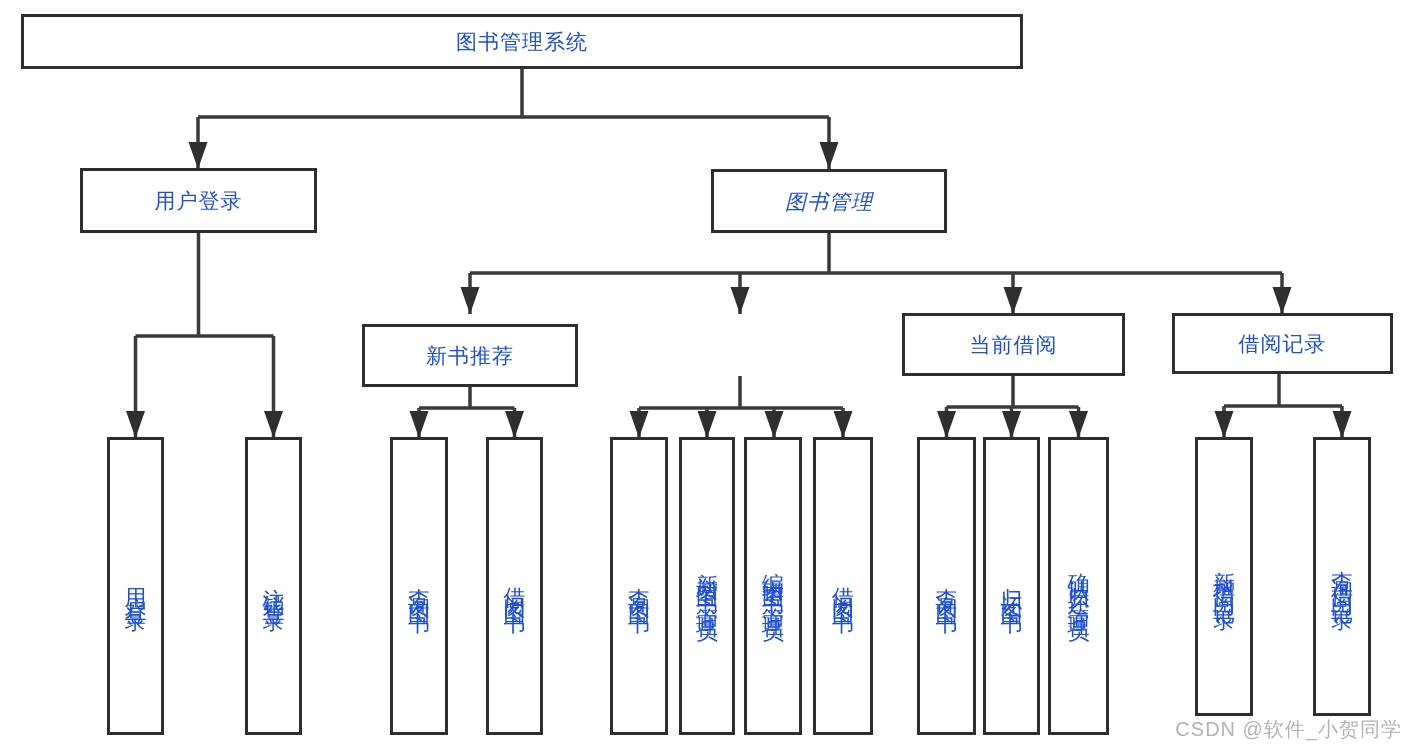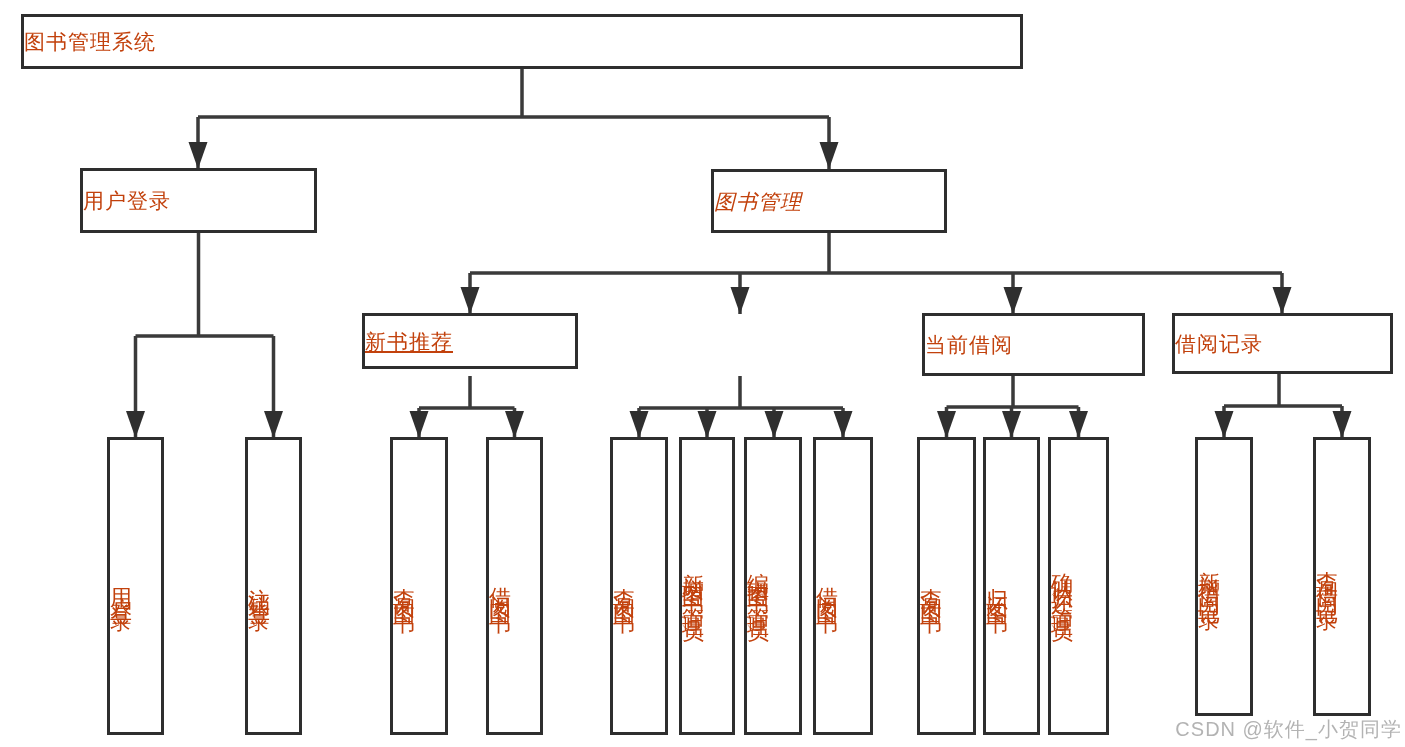"图书管理系统" .box { color: #c2410c -> #1d4ed8; justify-content: flex-start -> center }
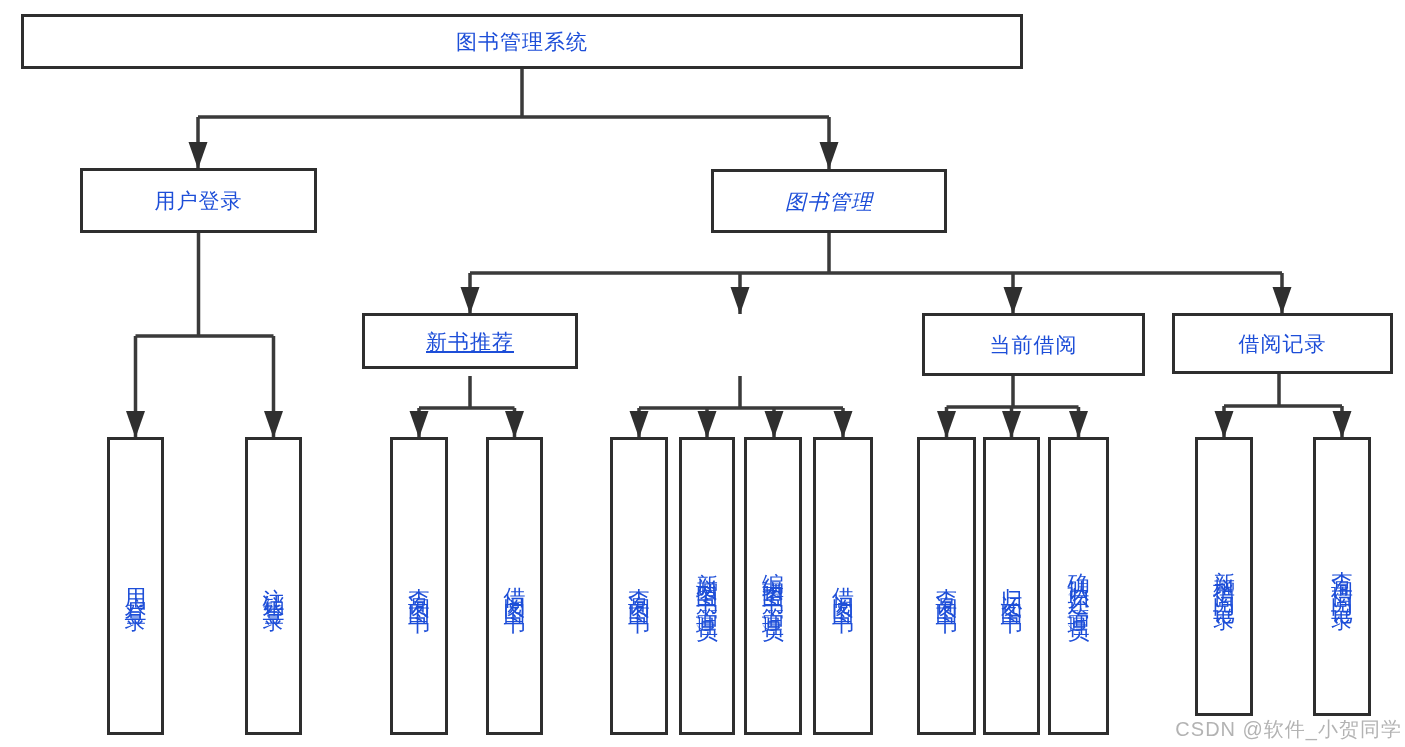"新书推荐" div.box { height: 56px -> 63px; text-decoration: underline -> none; top: 313px -> 324px }
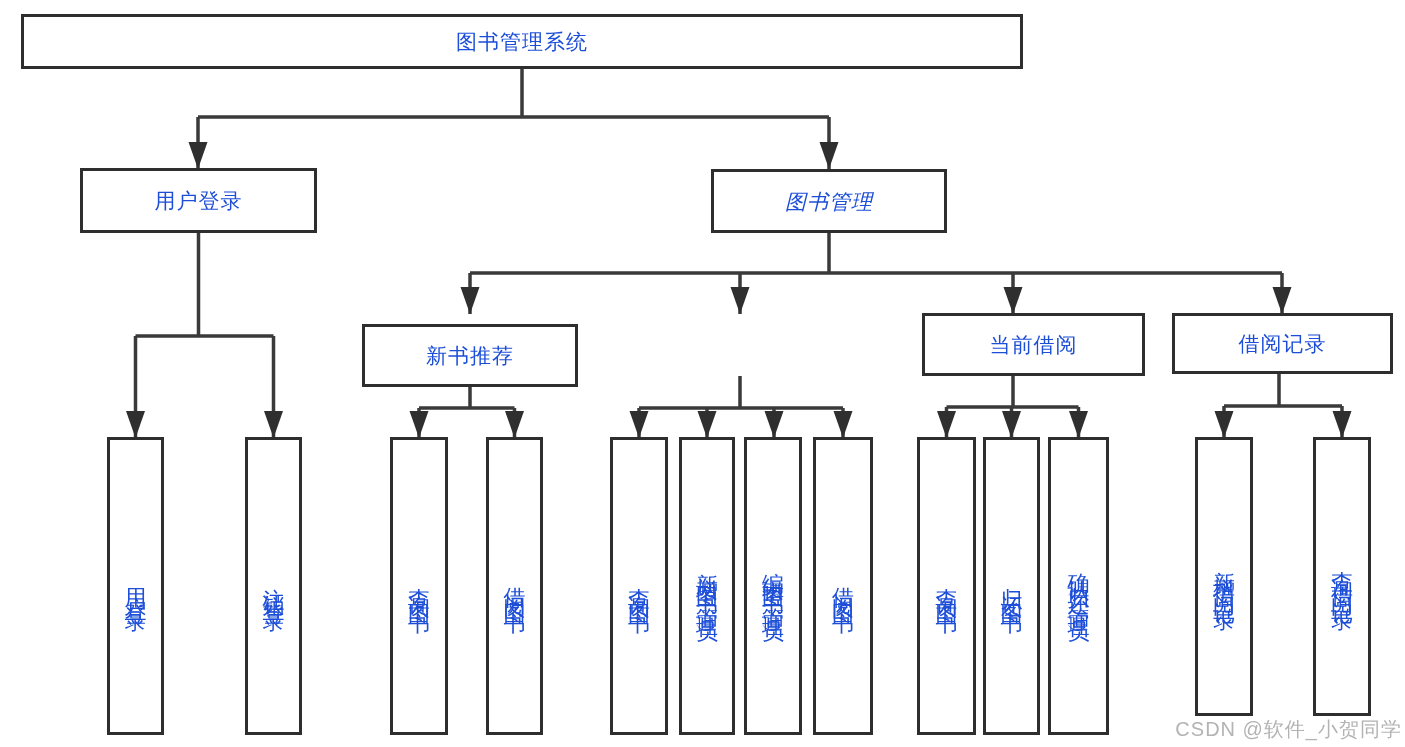"当前借阅" div.box { margin-left: 20px -> none }
